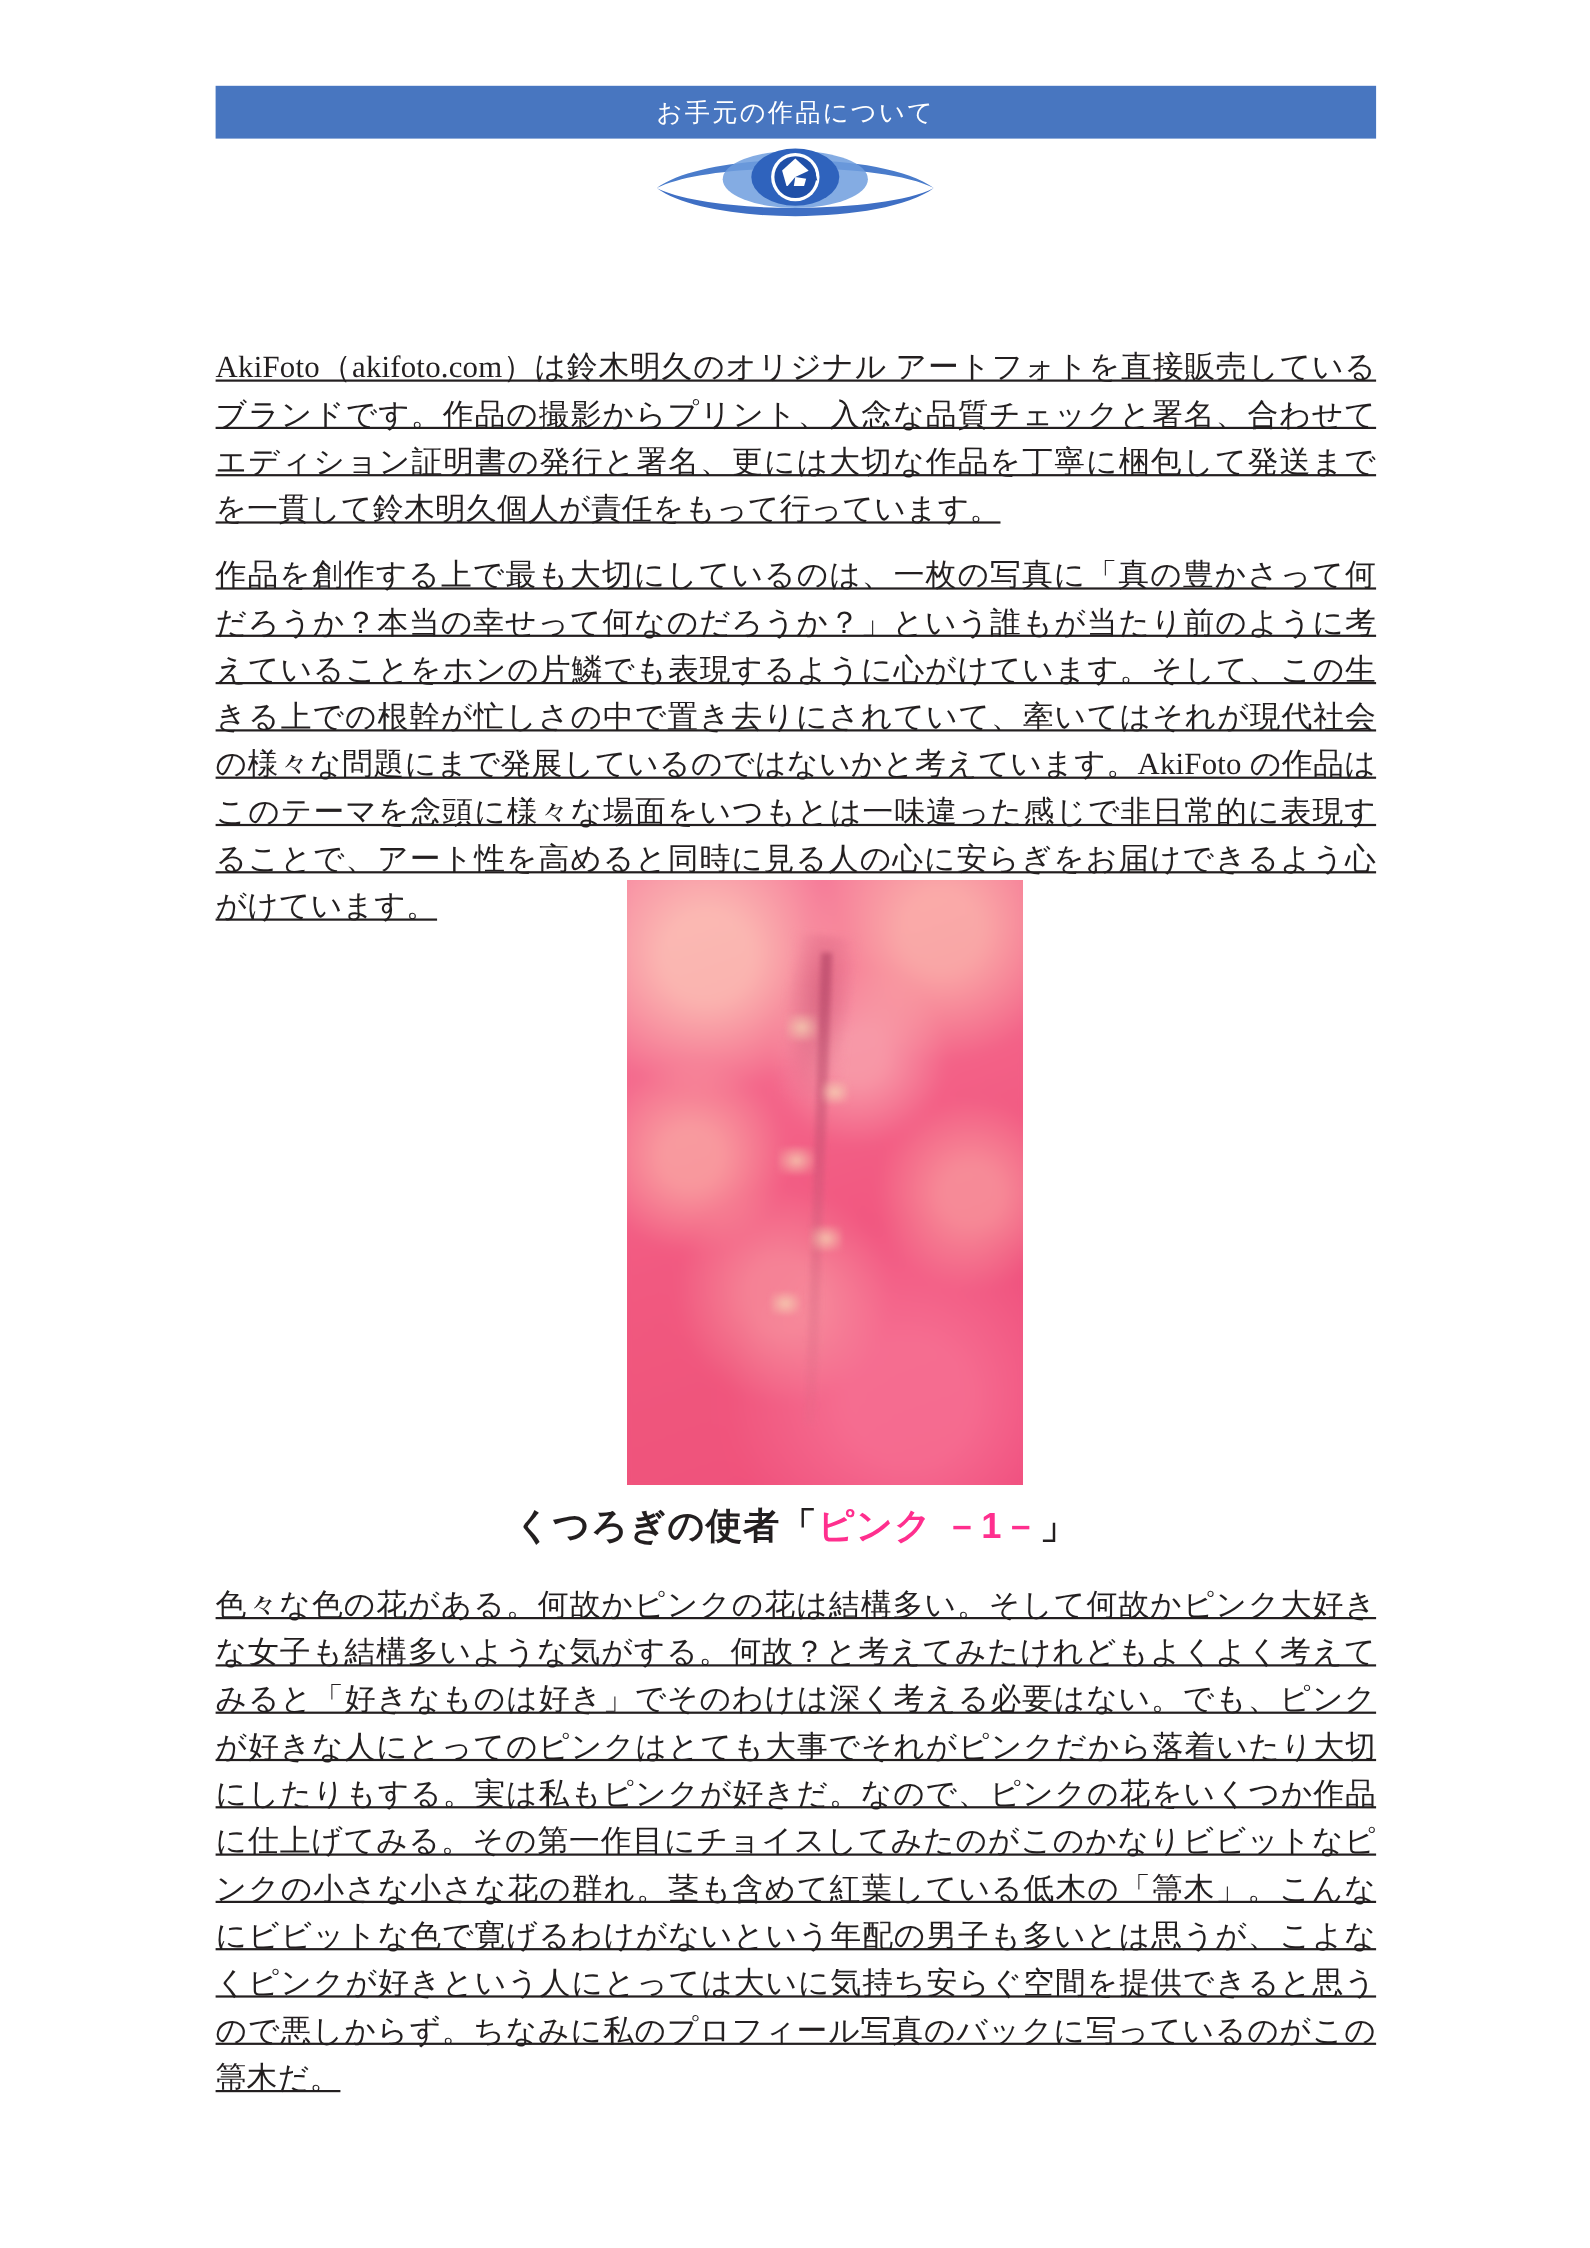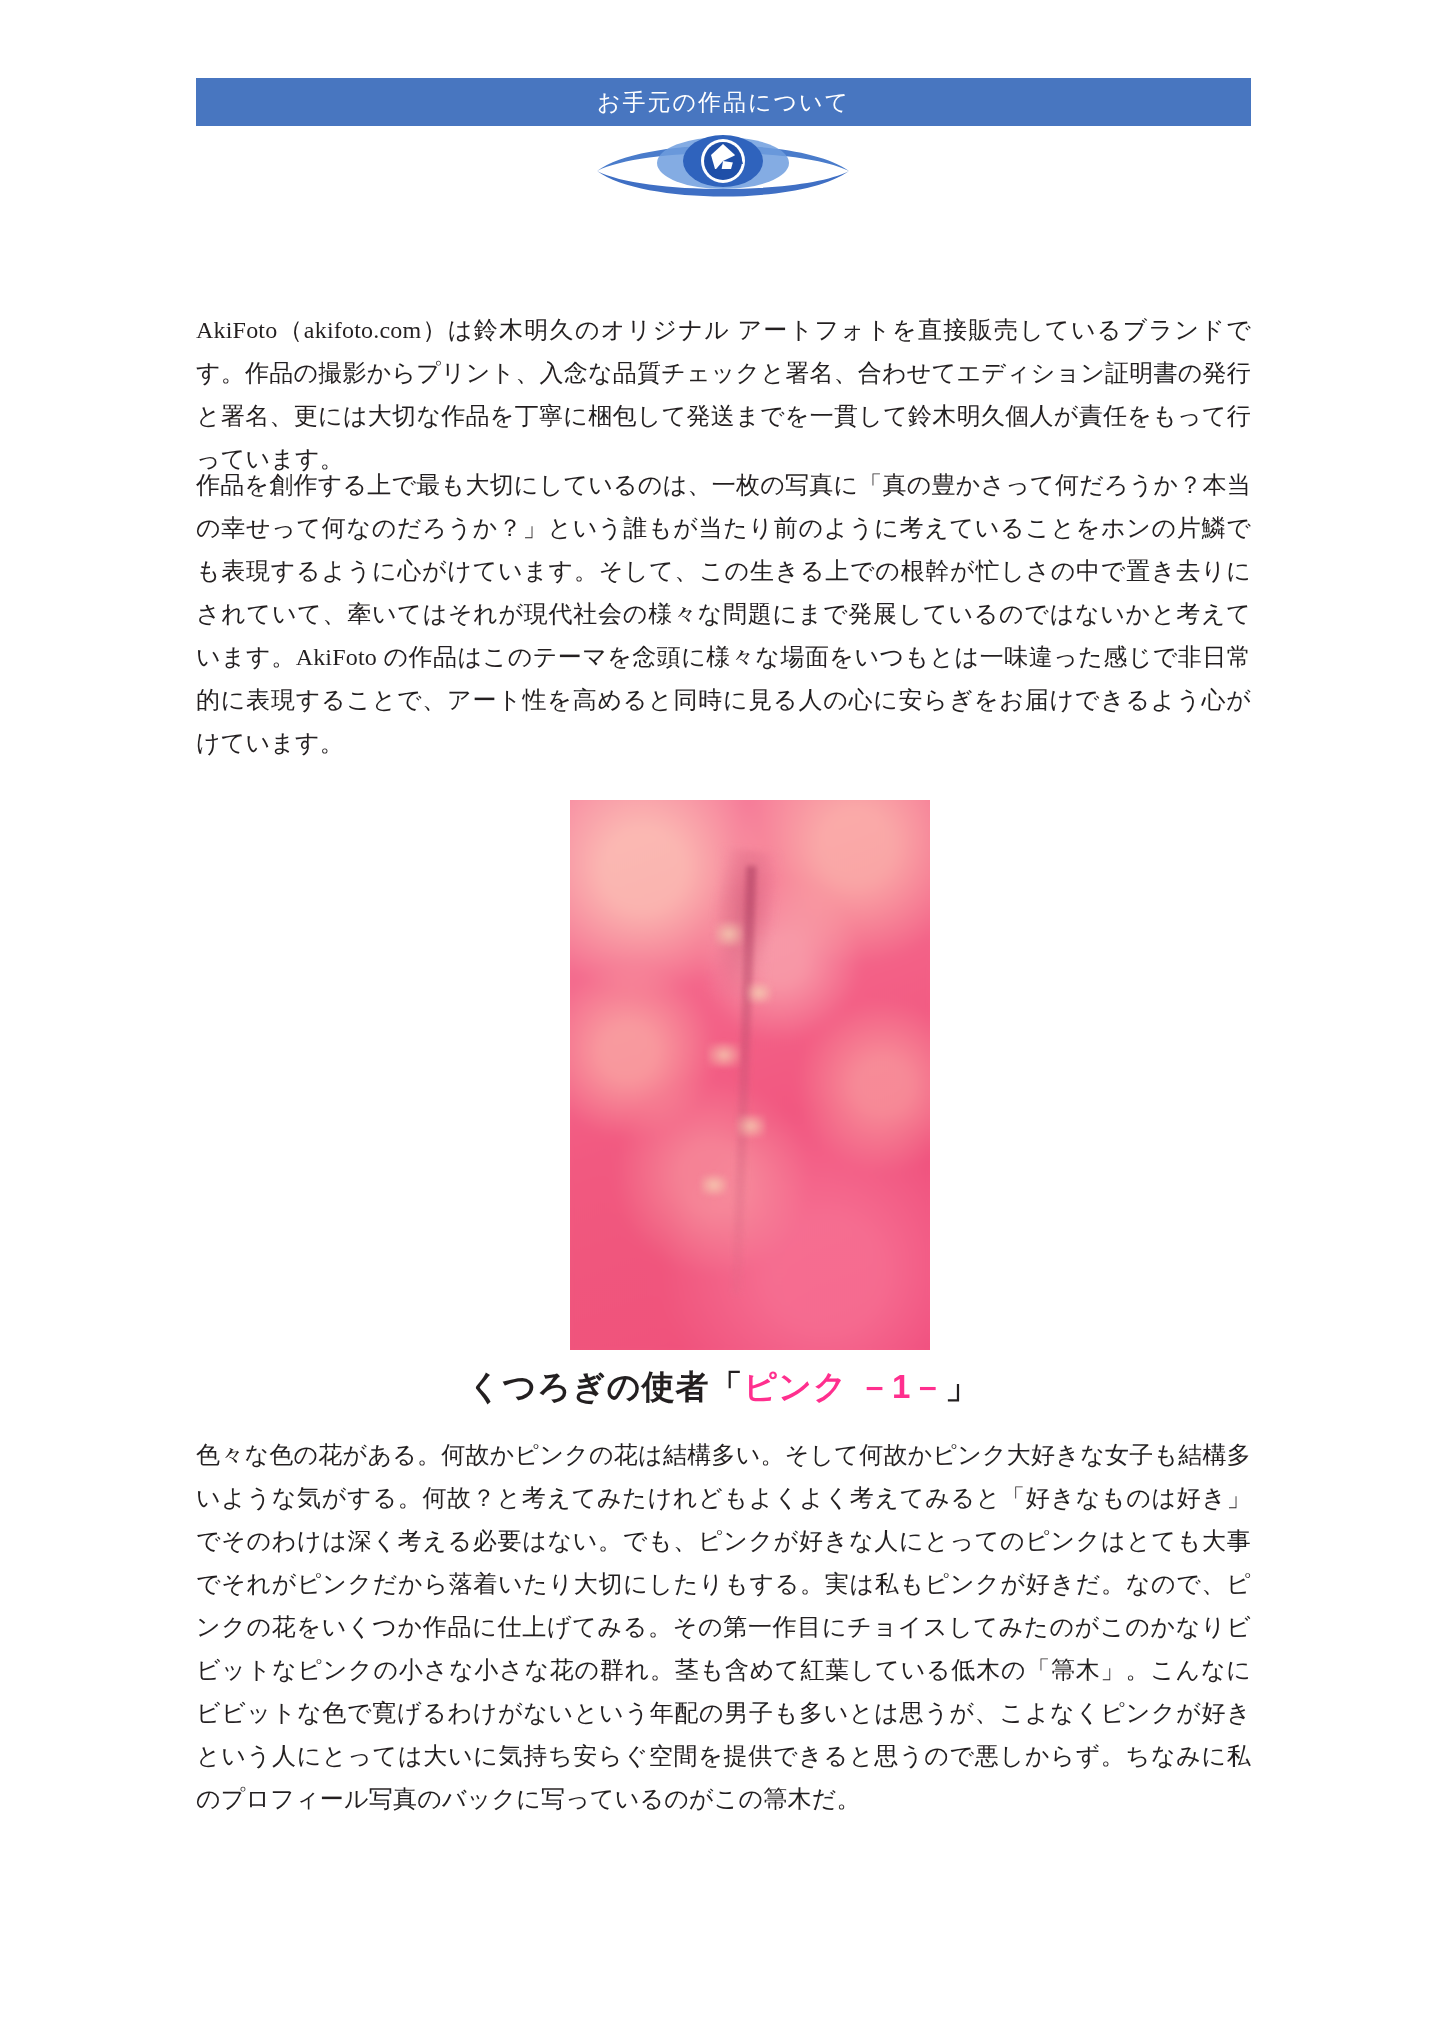"AkiFoto（akifoto.com）は鈴木明久のオリジナル" .body-text { font-size: 24px -> 28px; text-decoration: none -> underline }
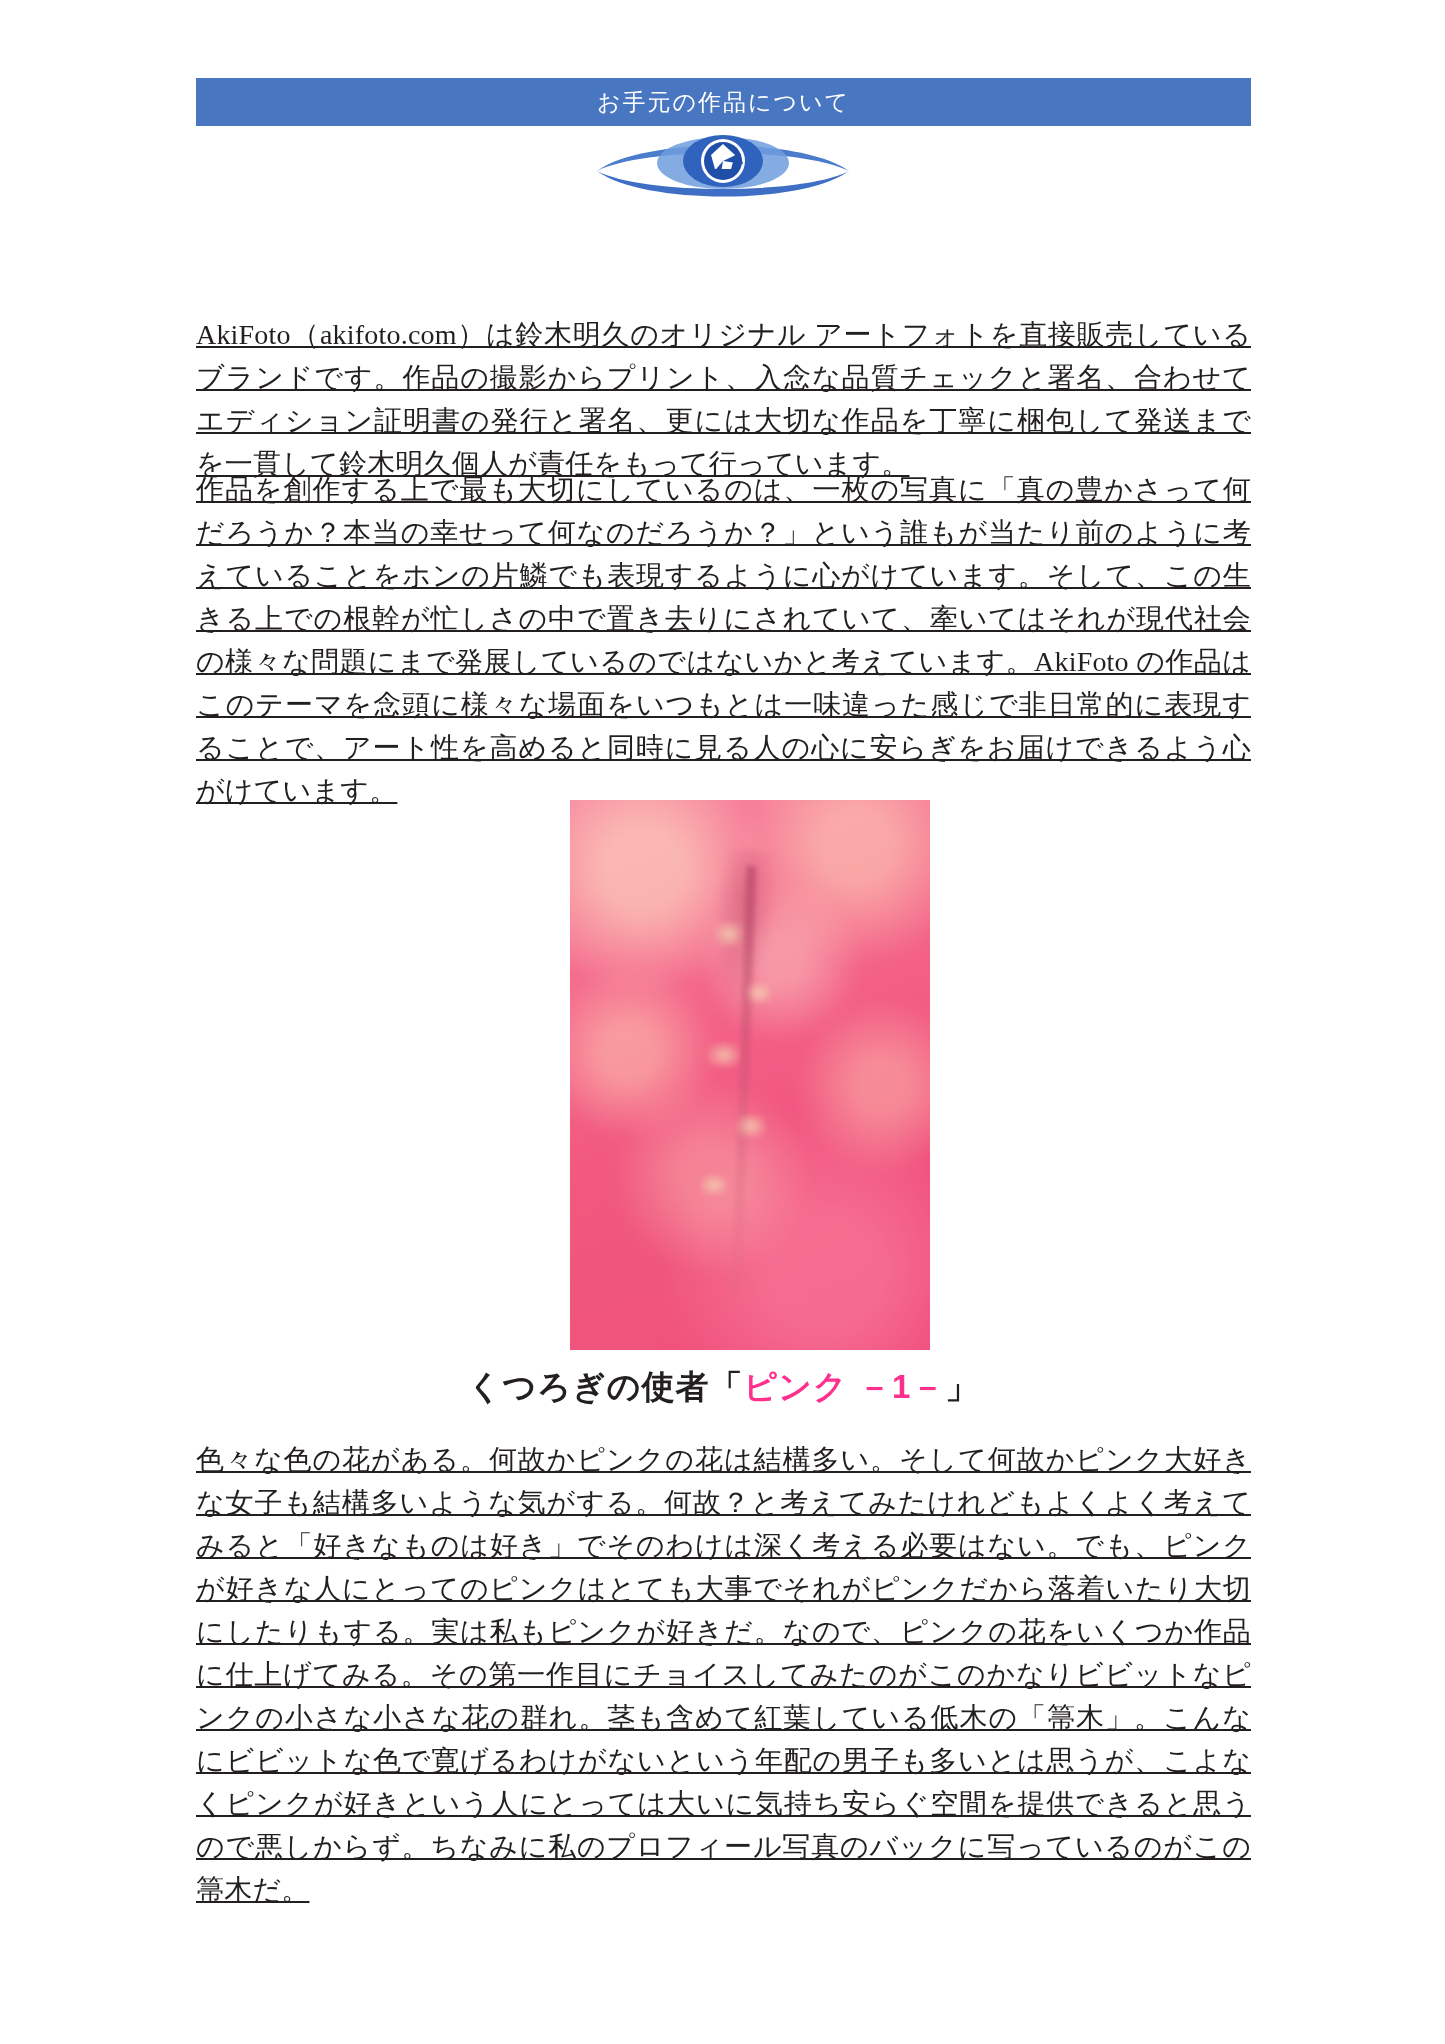"作品を創作する上で最も大切にしているのは、一枚の写真に「真の豊かさって何だろうか" #philosophy-para { top: 440px -> 474px }
